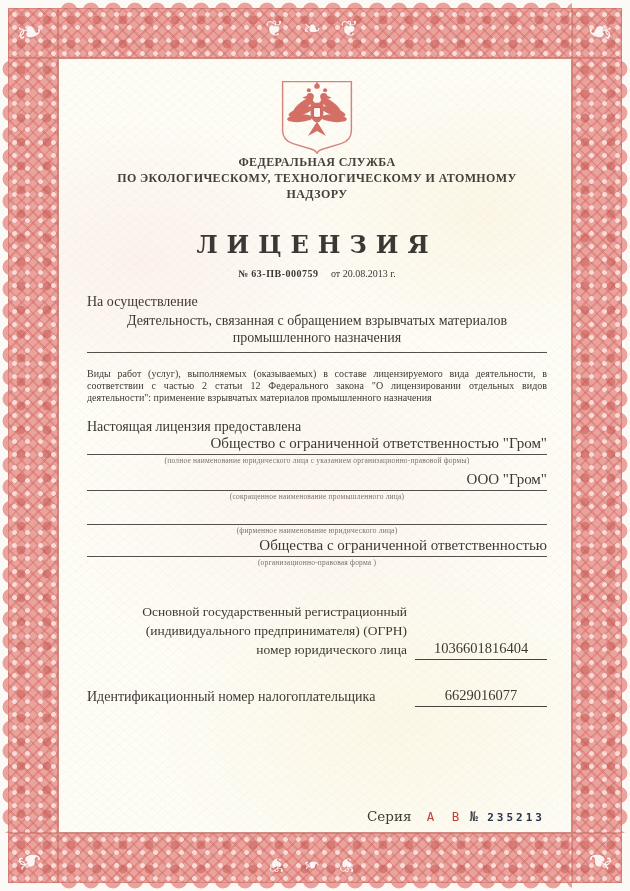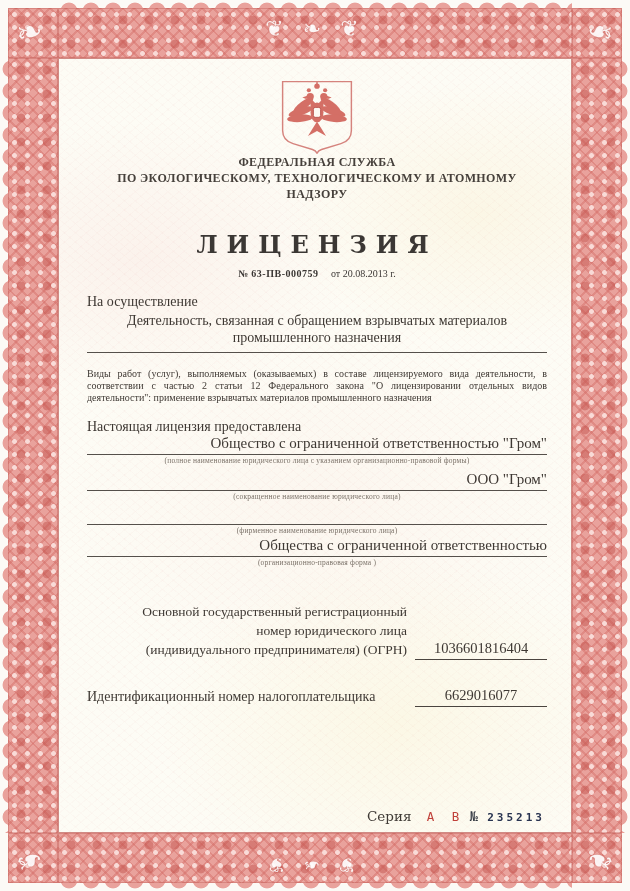"(сокращенное наименование юридического" div.caption { text: юридического -> промышленного }
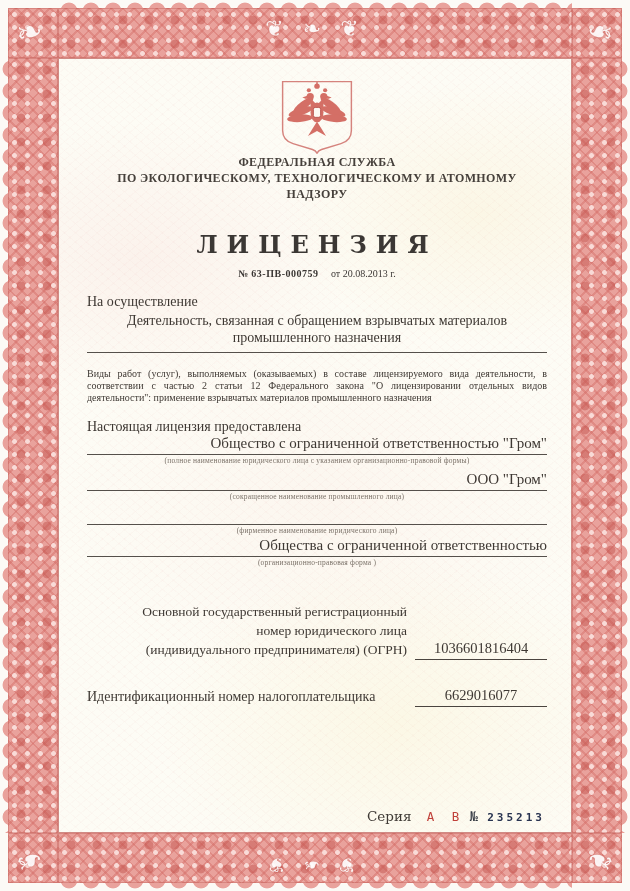"номер юридического лица" div { order: before "(индивидуального предпринимателя) (ОГРН)" -> after "(индивидуального предпринимателя) (ОГРН)" }
